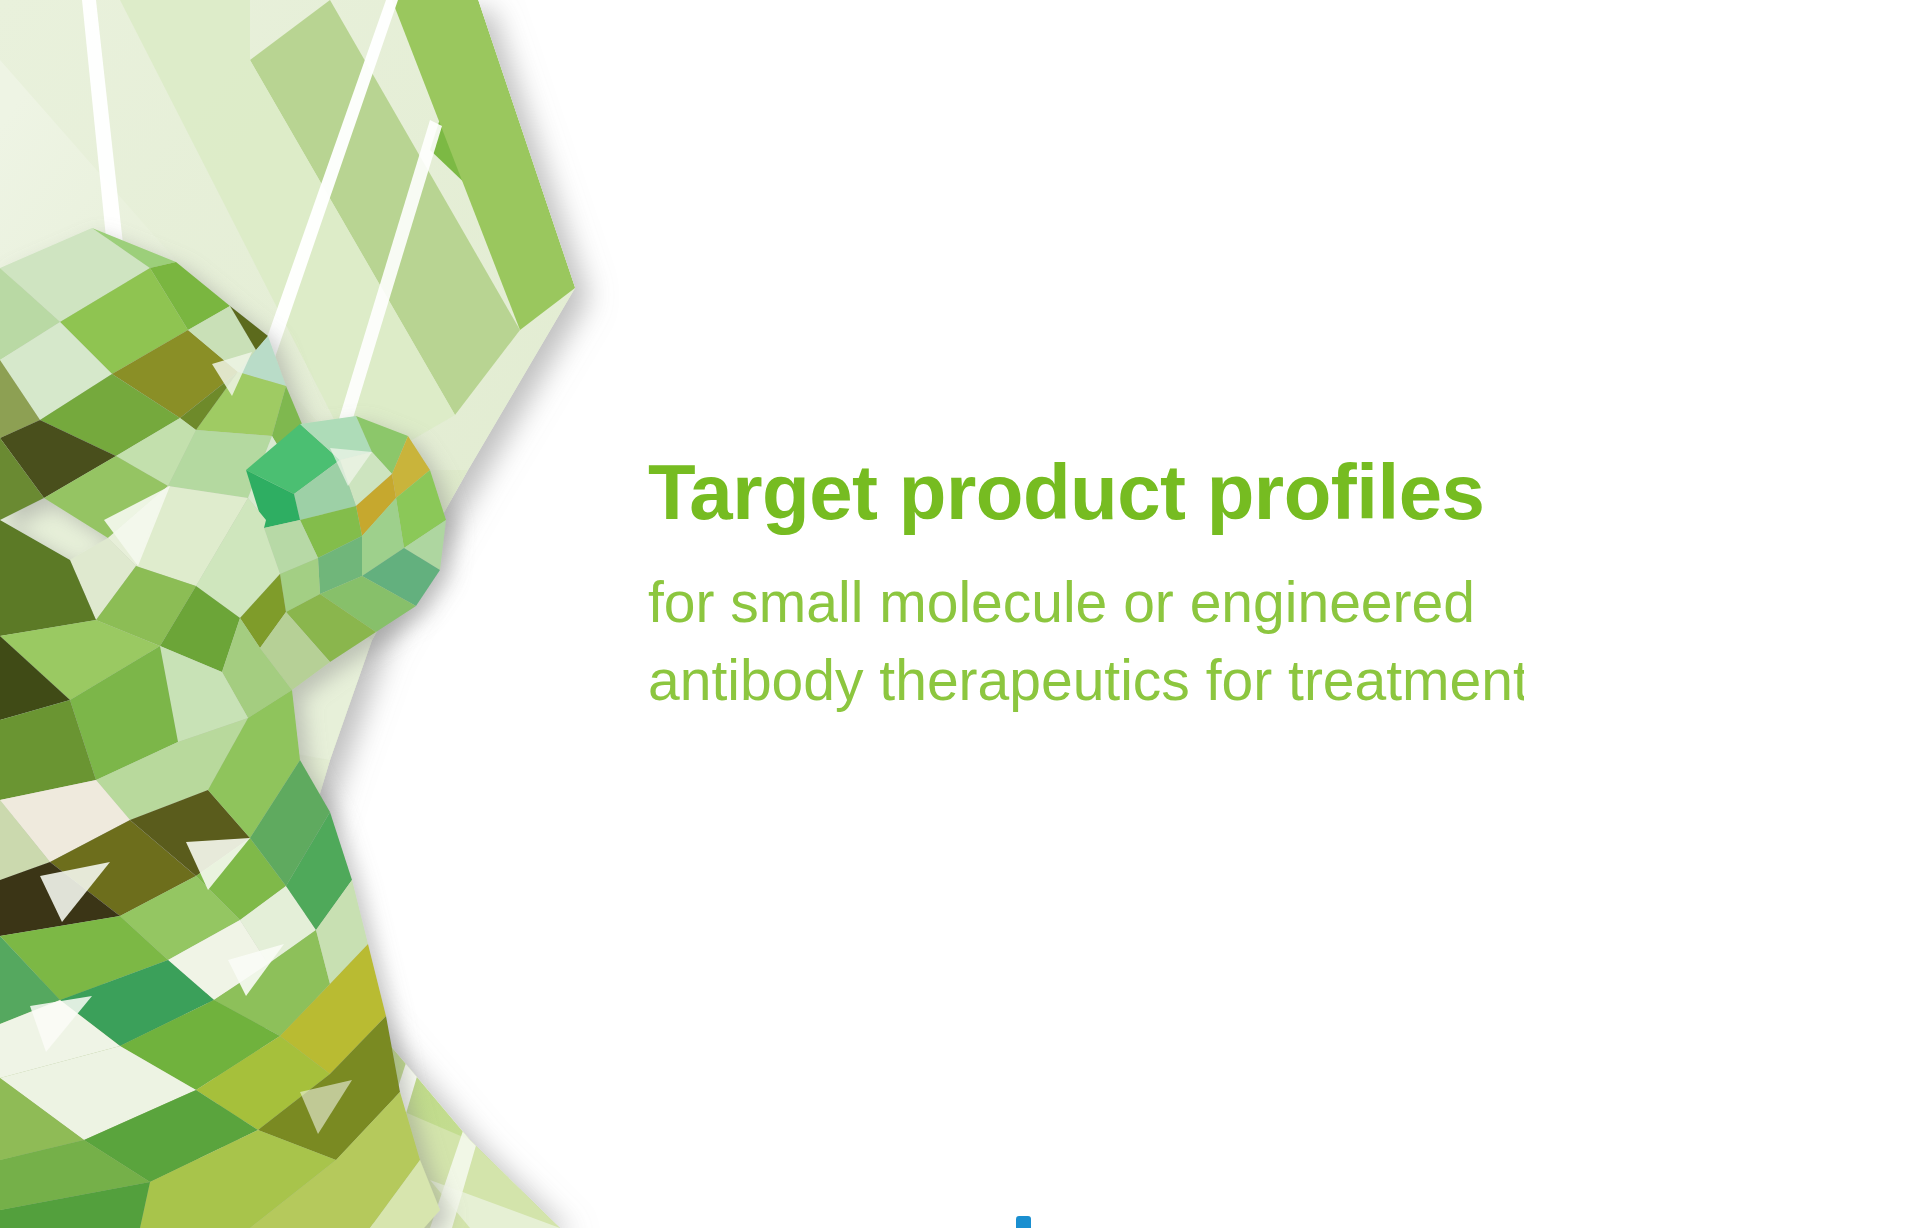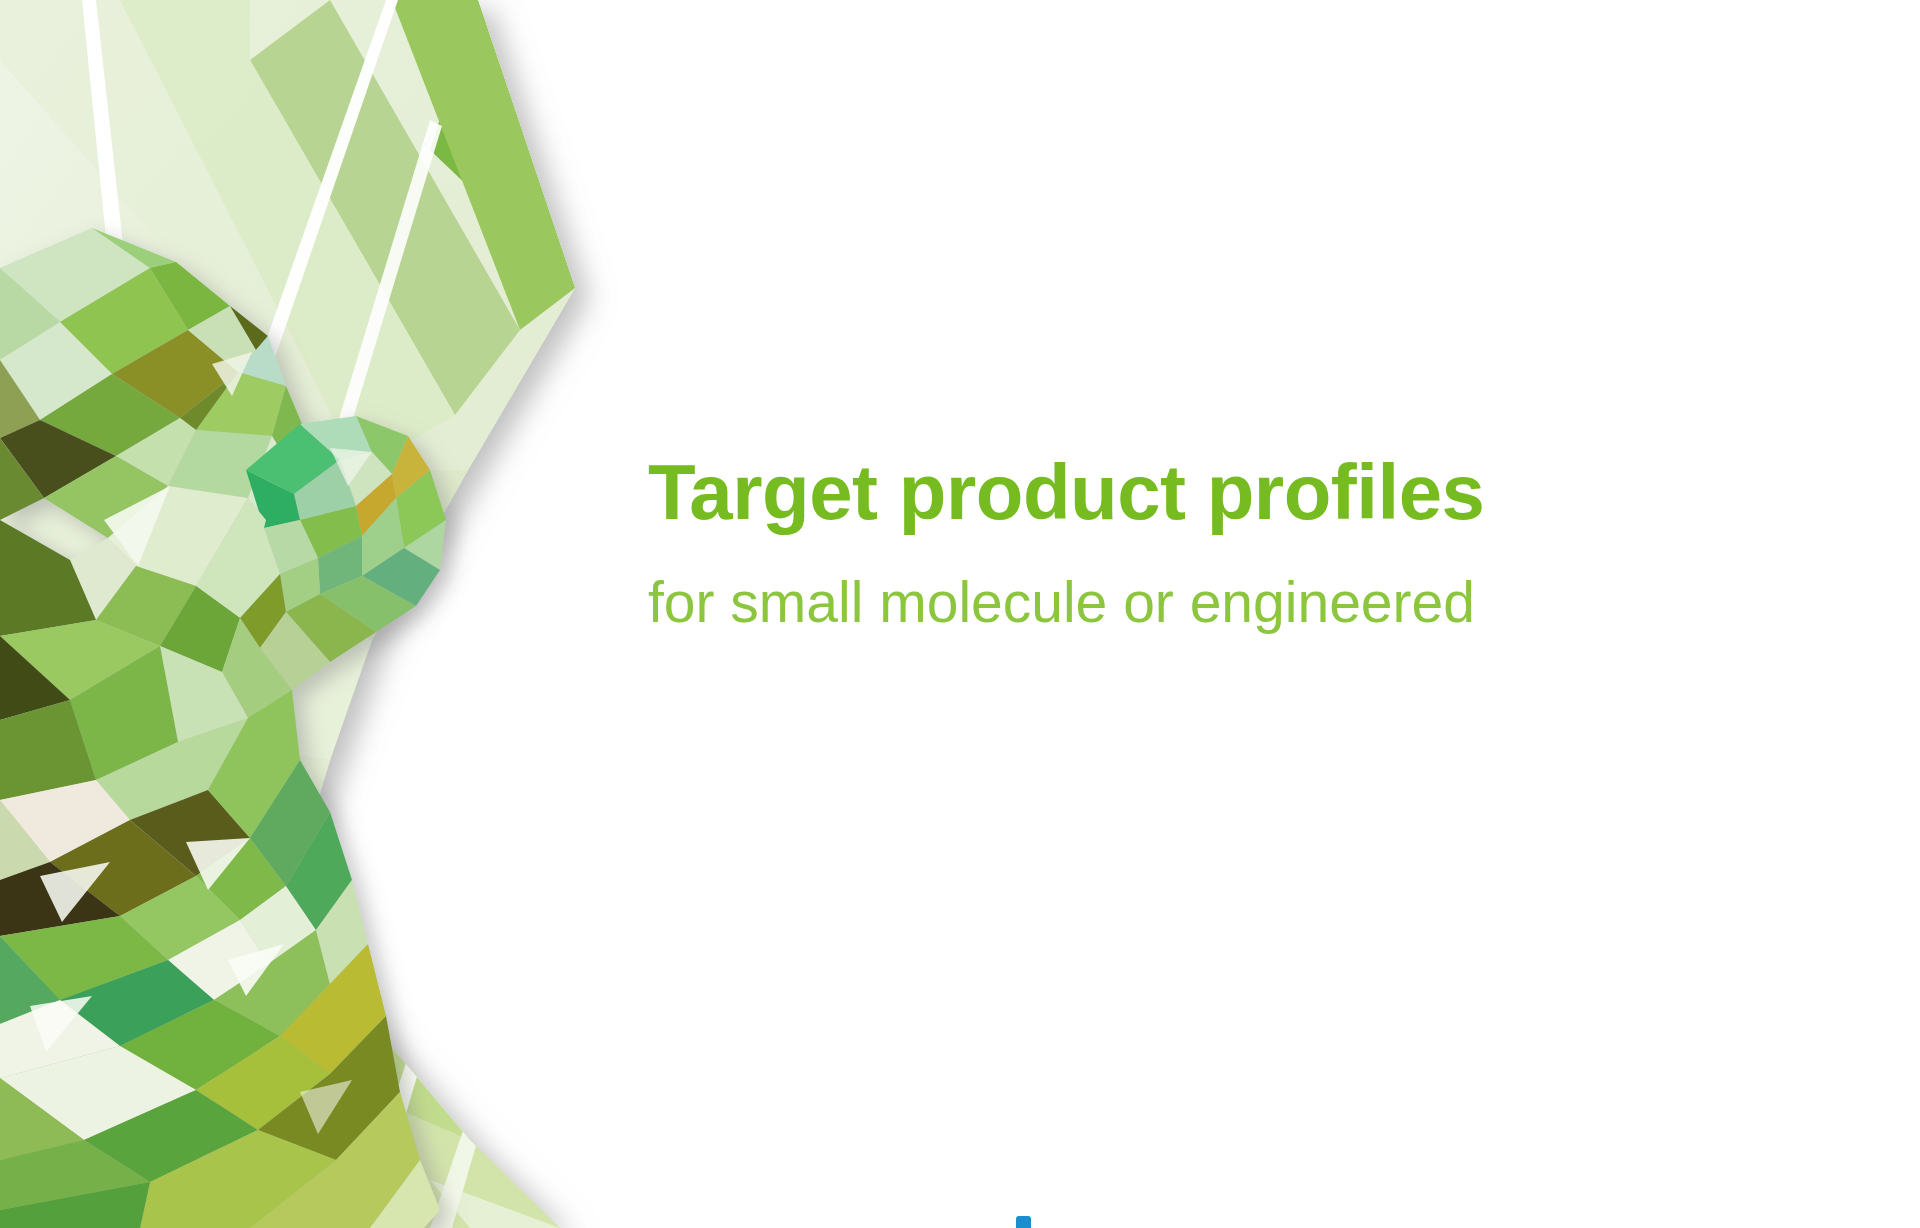"antibody therapeutics for treatment" span.sub-line { html: none -> <span>antibody therapeutics for treatment</span> }
